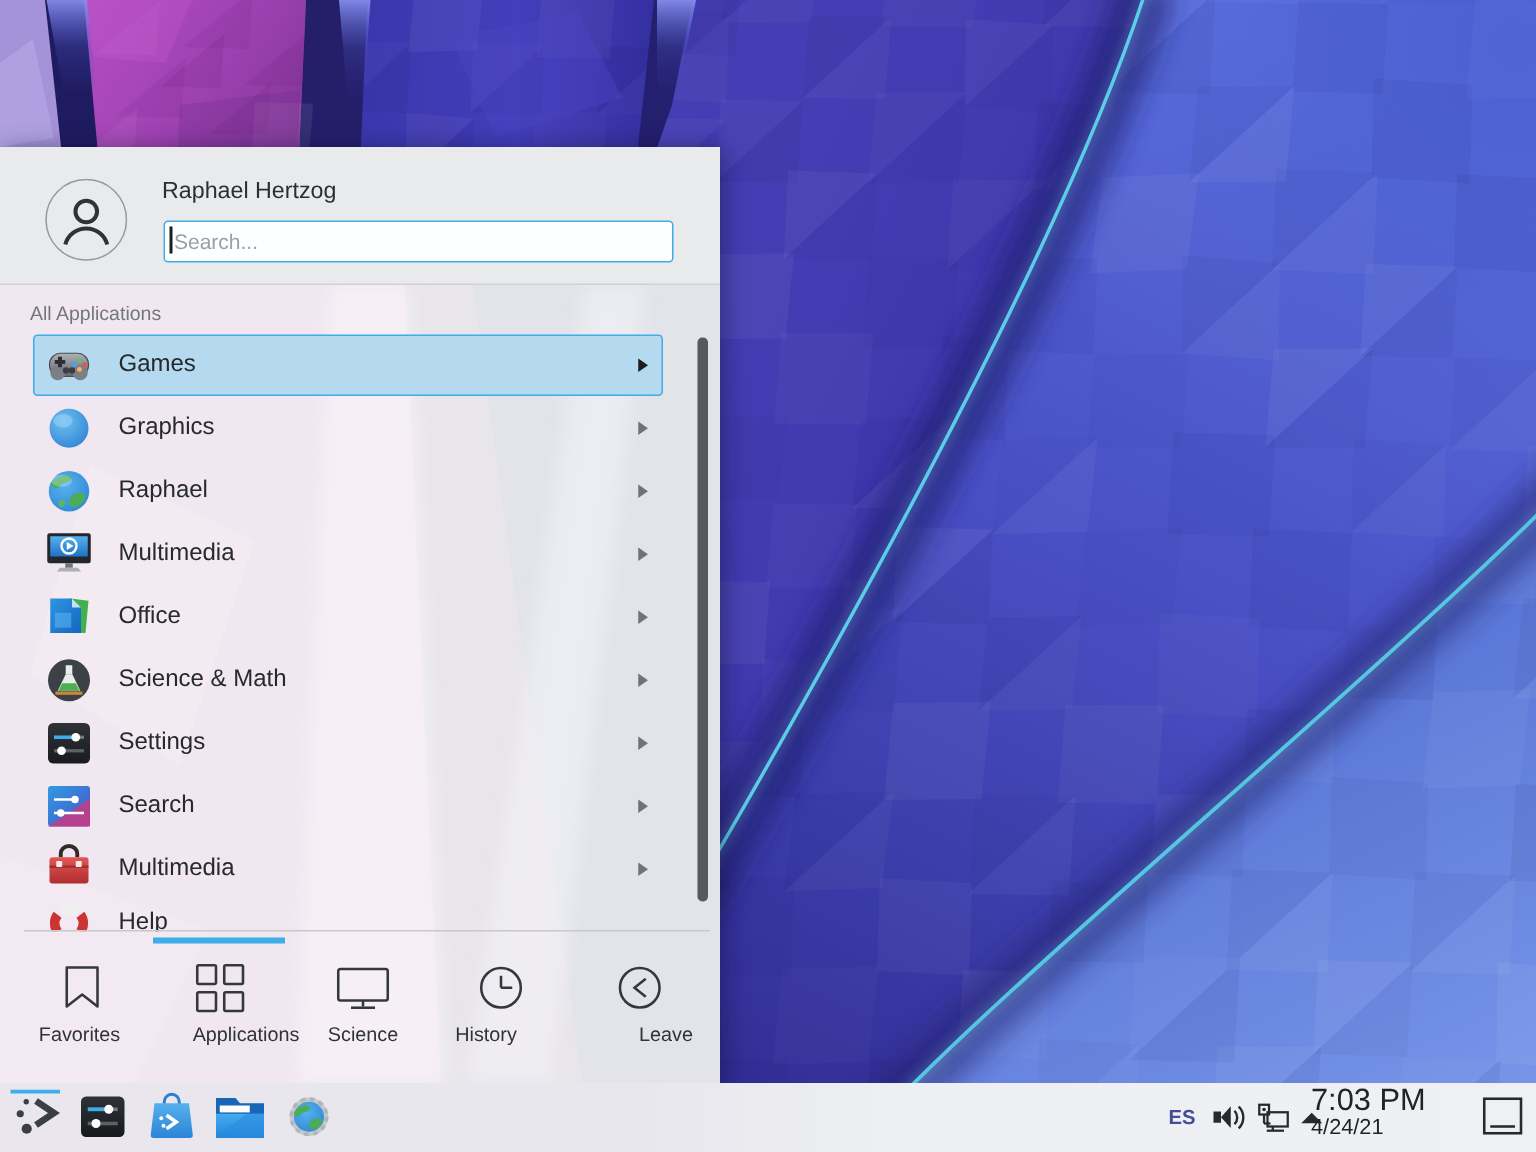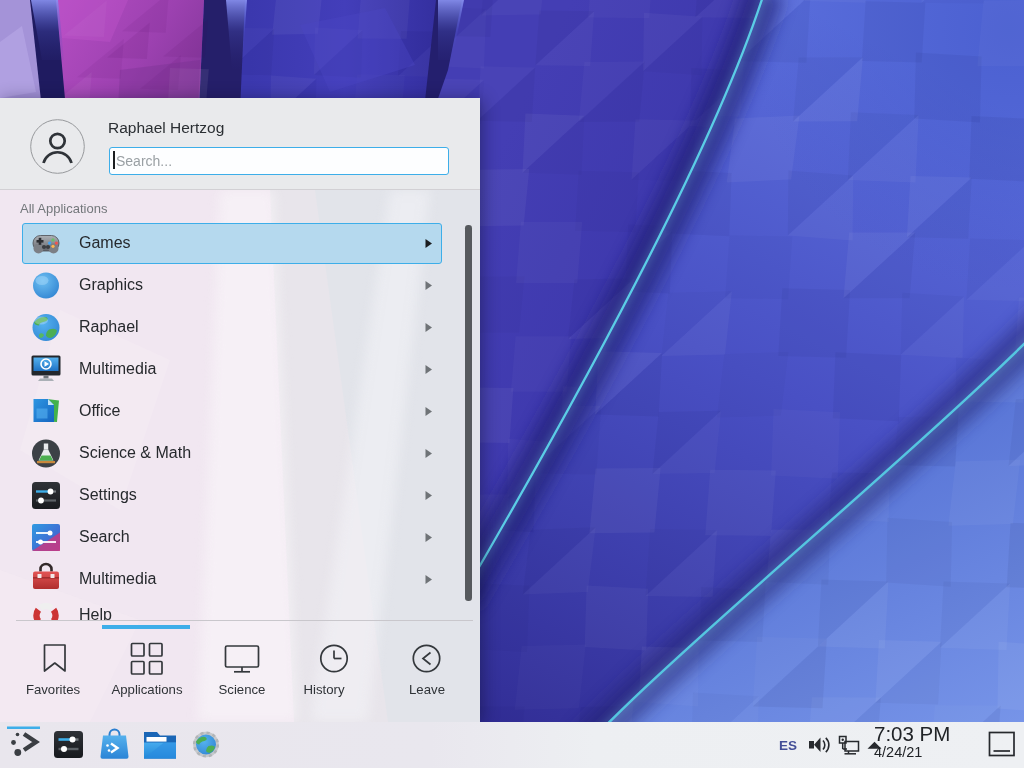"Applications" div.tablbl { left: 87px -> 104px }
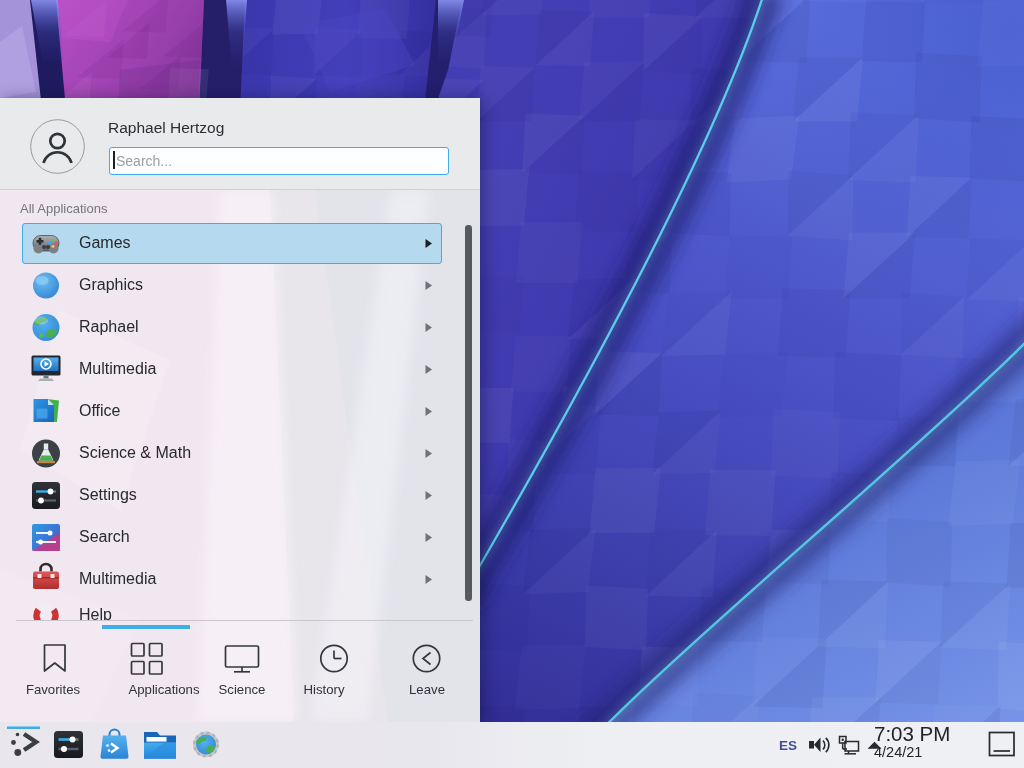"Leave" div.tablbl { left: 367px -> 384px }
